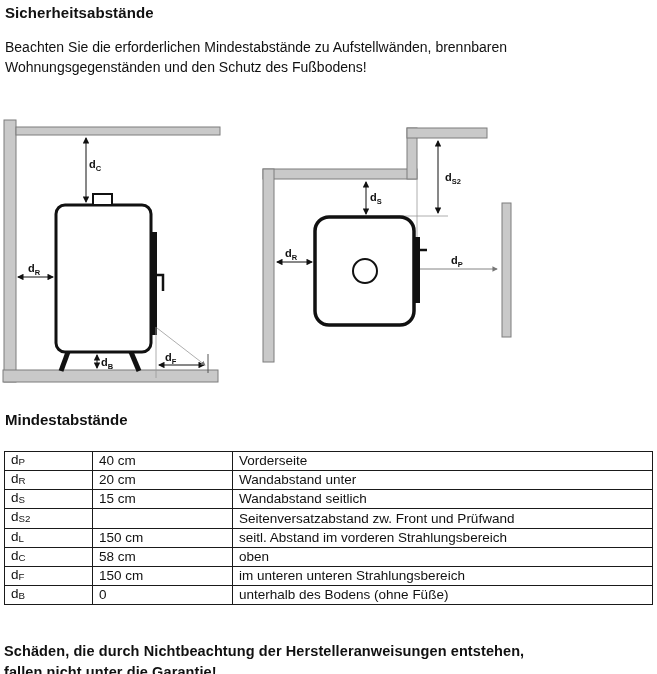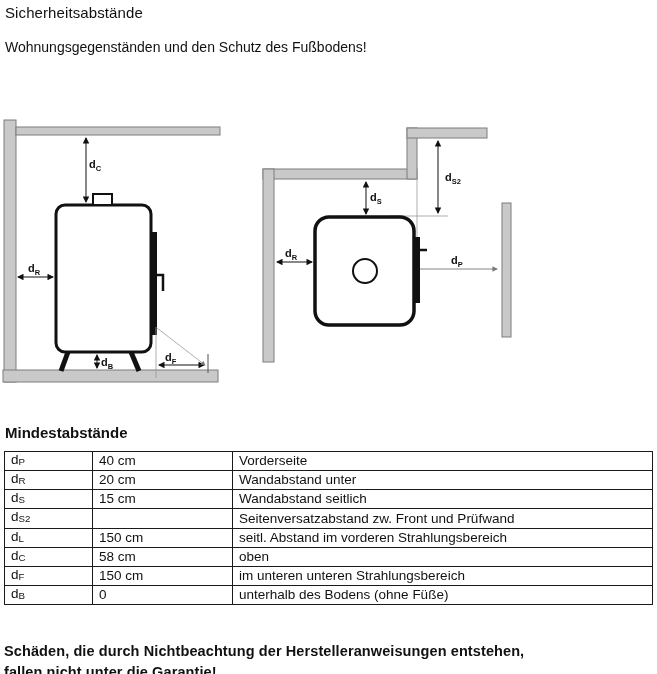"Sicherheitsabstände" #doc-title { font-weight: normal -> bold }
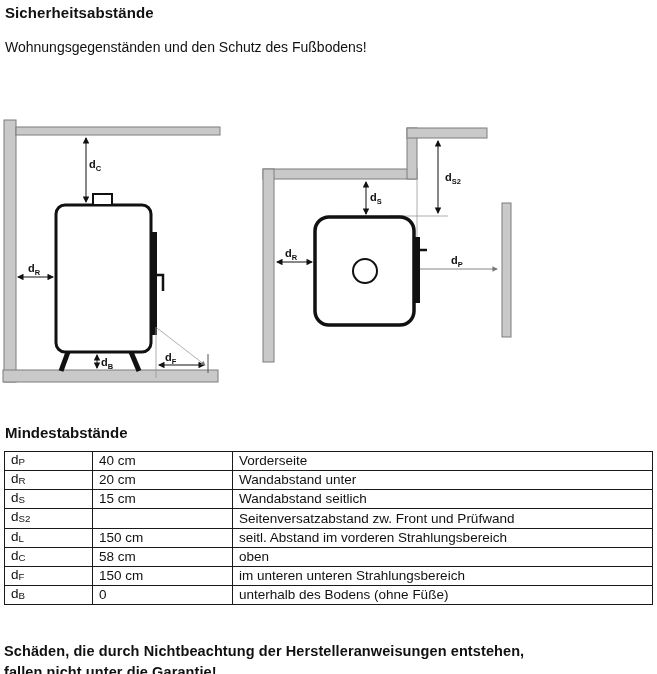"Beachten Sie die erforderlichen" div { html: none -> <div>Beachten Sie die erforderlichen Mindestabstände zu Aufstellwänden, brennbaren</div> }
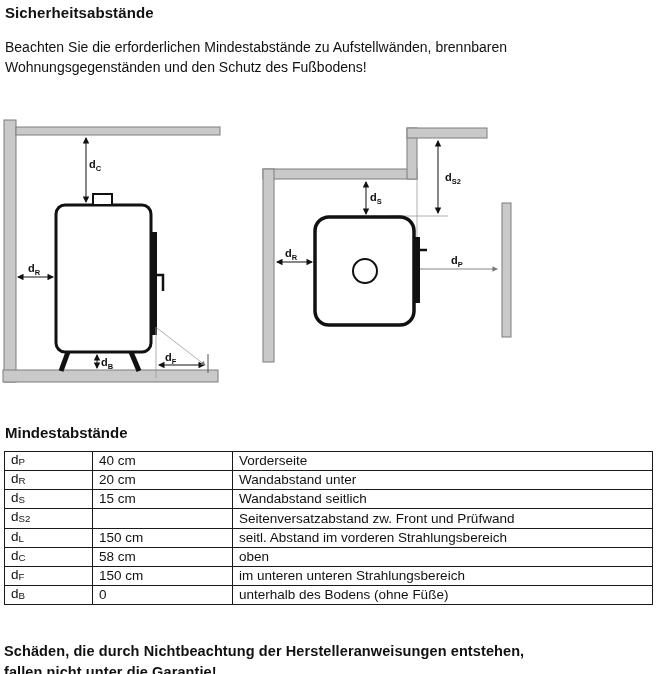"Mindestabstände" #table-title { margin-top: 13px -> none }
